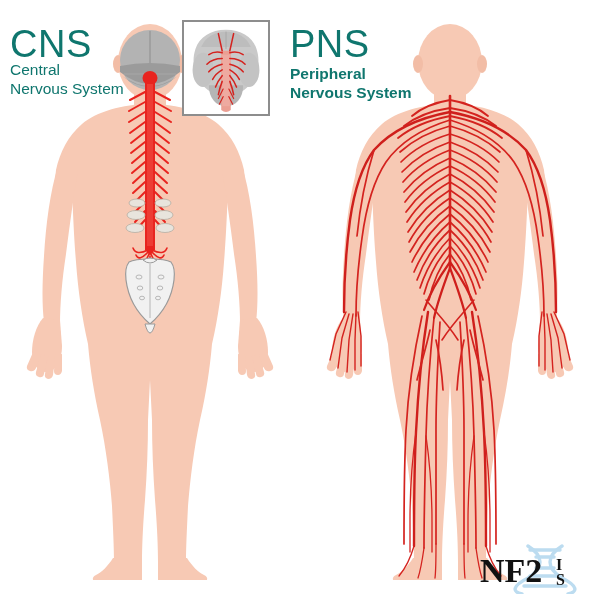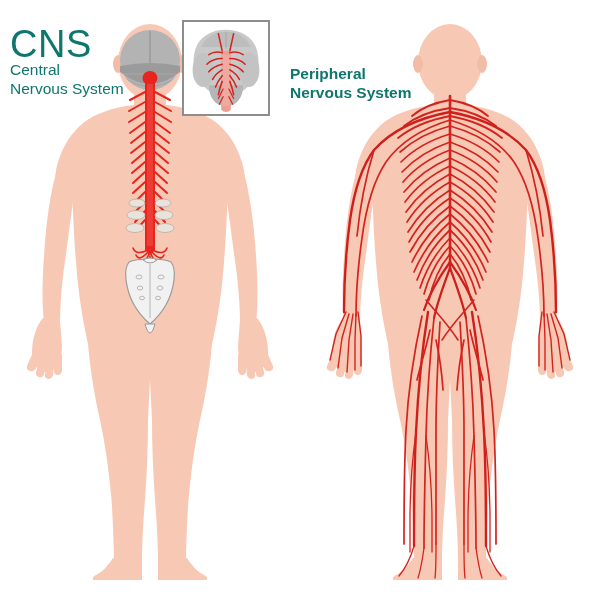"PNS" div.panel-label { html: none -> <div>PNS</div> }
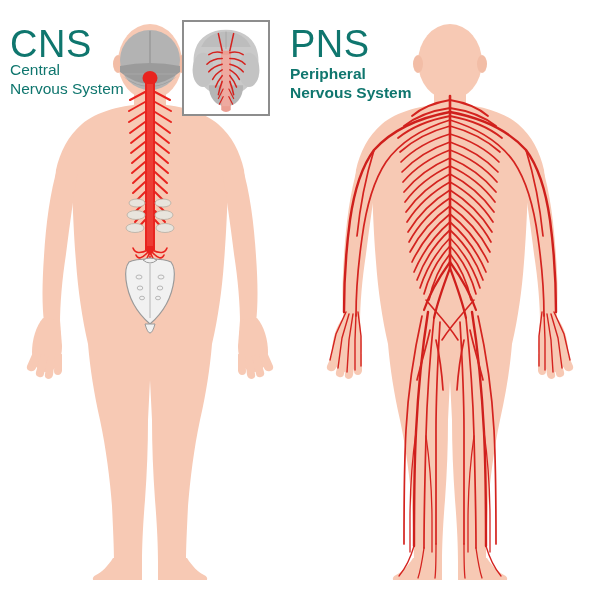"NF2" div { html: none -> <div> <svg> <g> <path></path> <path></path> <path></path> <path></path> <path></path> <path></path> <path></path> </g> <text>NF2</text> <text>I</text> <text>S</text> </svg> </div> }
